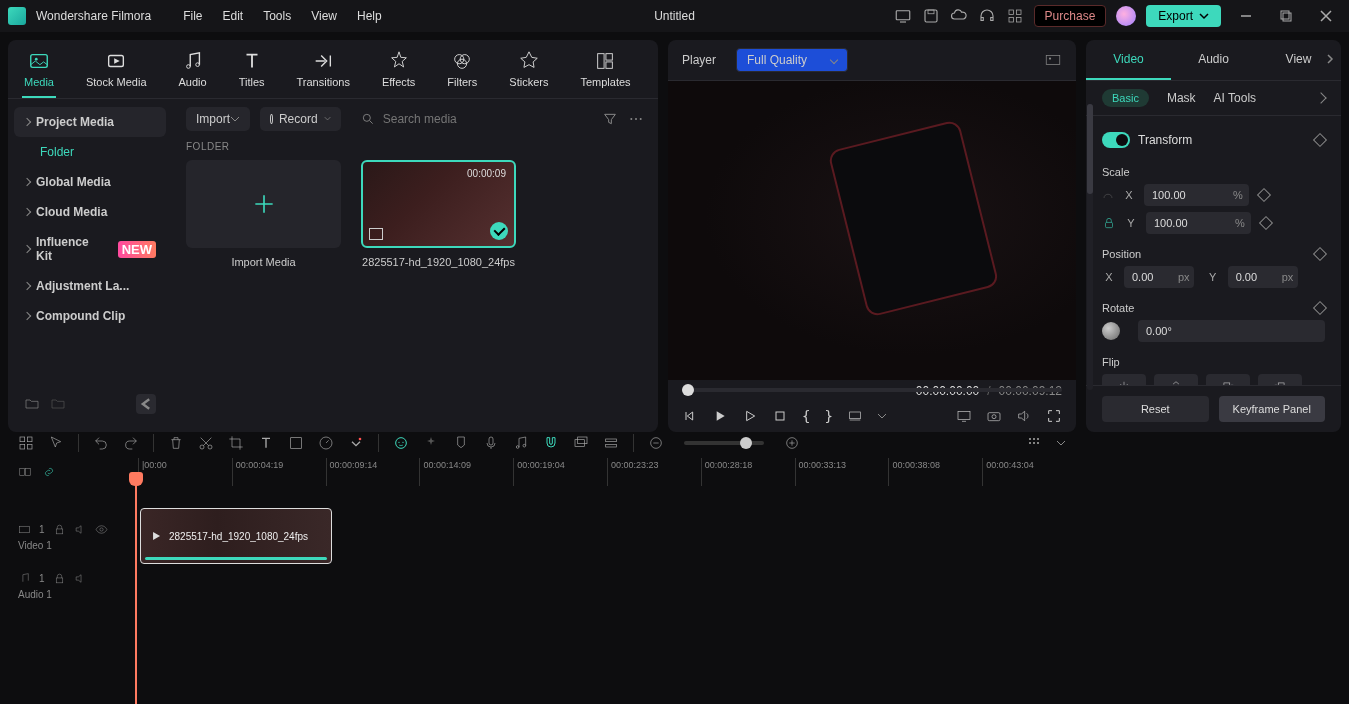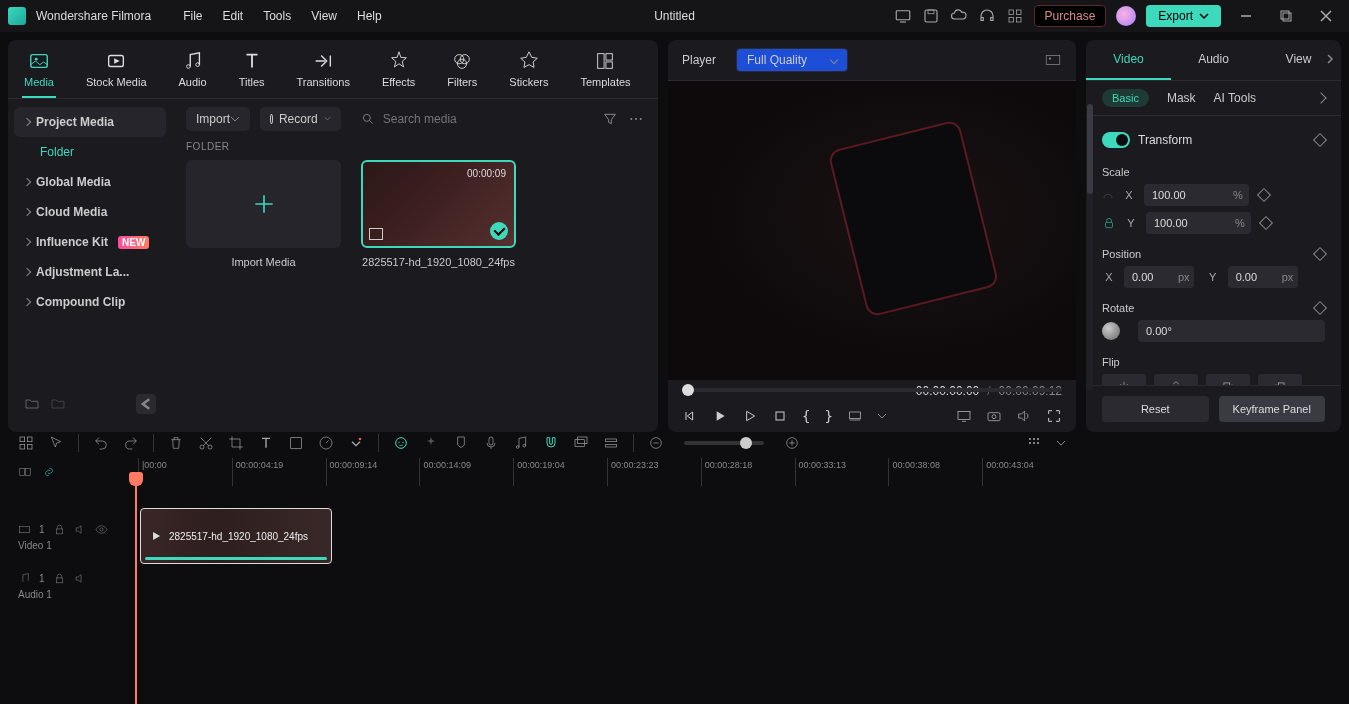"NEW" .badge-new { font-size: 10px -> 13px }
